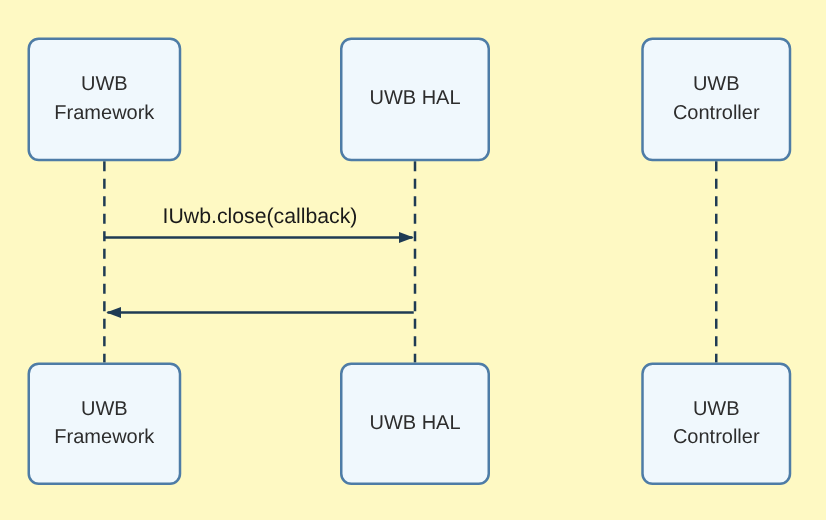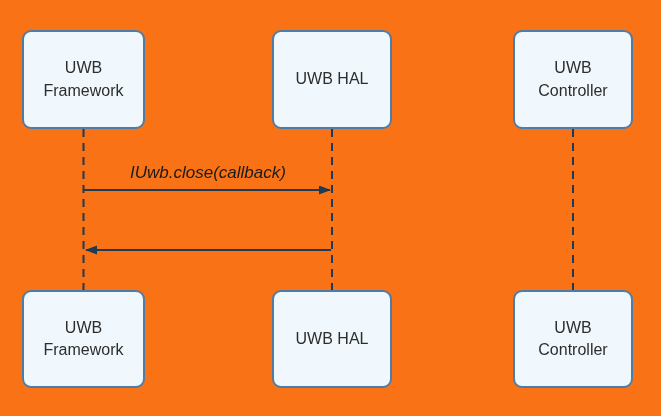"UWB" .canvas { background: #f97316 -> #fef9c3 }
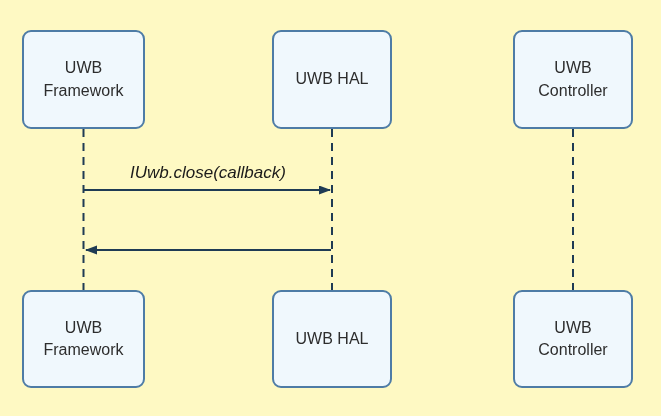"IUwb.close(callback)" .msg-label-1 { font-style: italic -> none }
